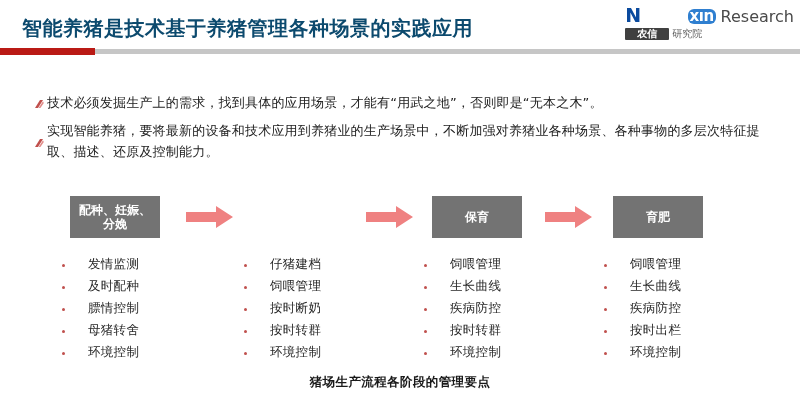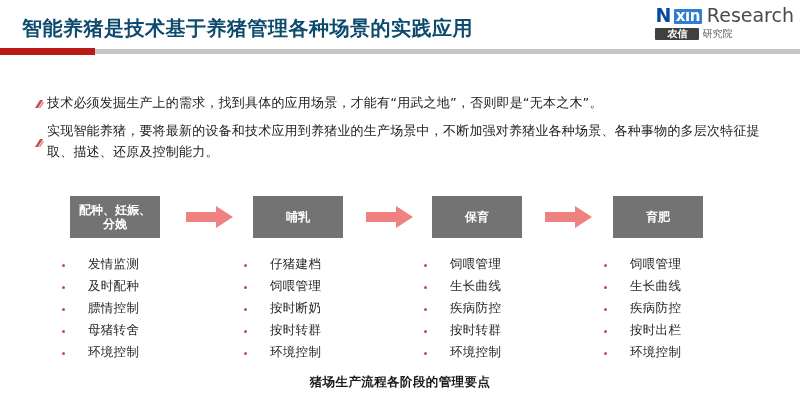"xın" .logo-xin-wrap { border-radius: 1px -> 6px; margin-left: none -> 44px }
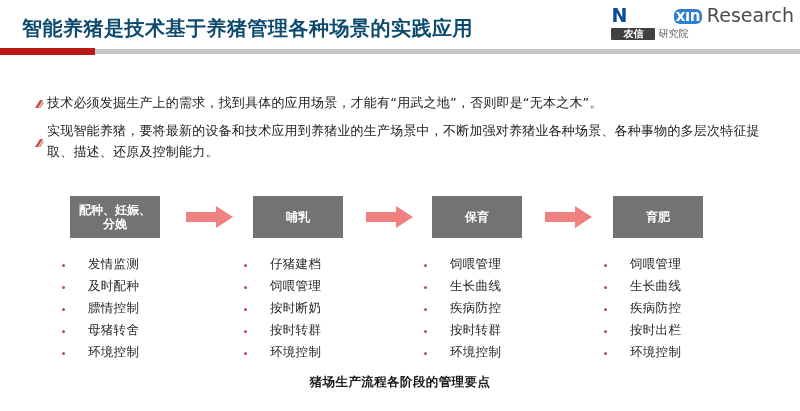"Research" .logo-research { font-size: 19px -> 16px }
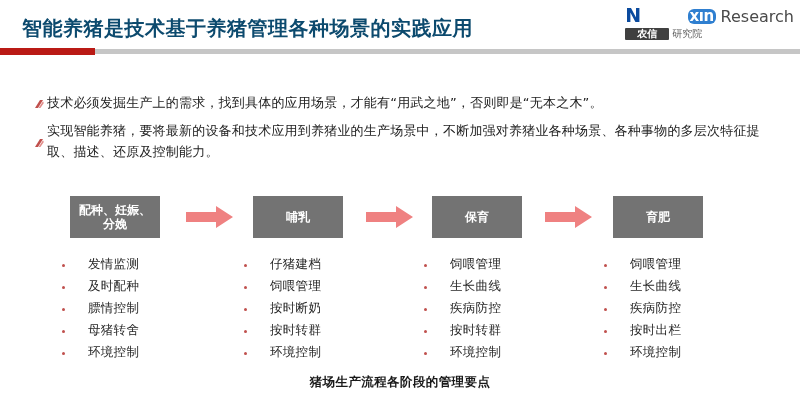"哺乳" div.flow-col { html: <div> <div>哺乳</div> </div> -> none }
